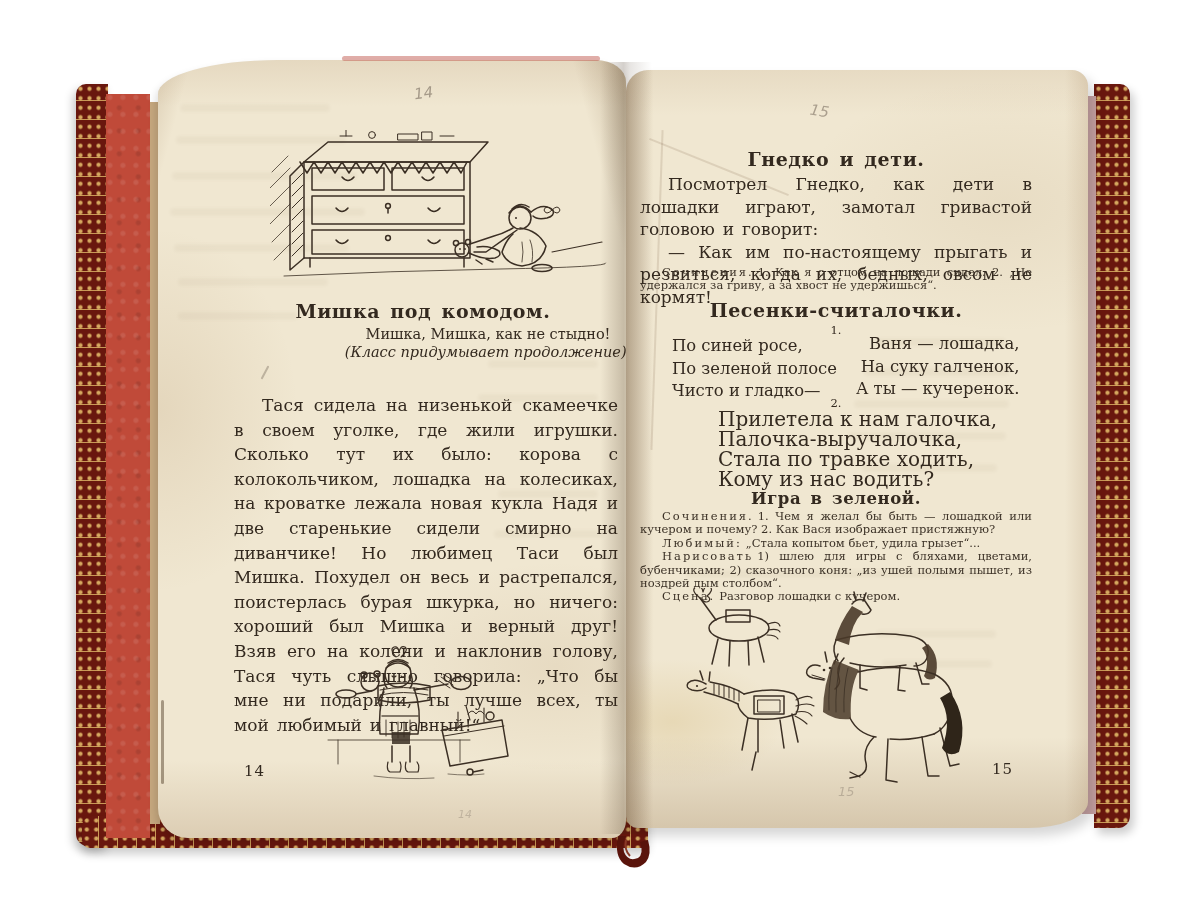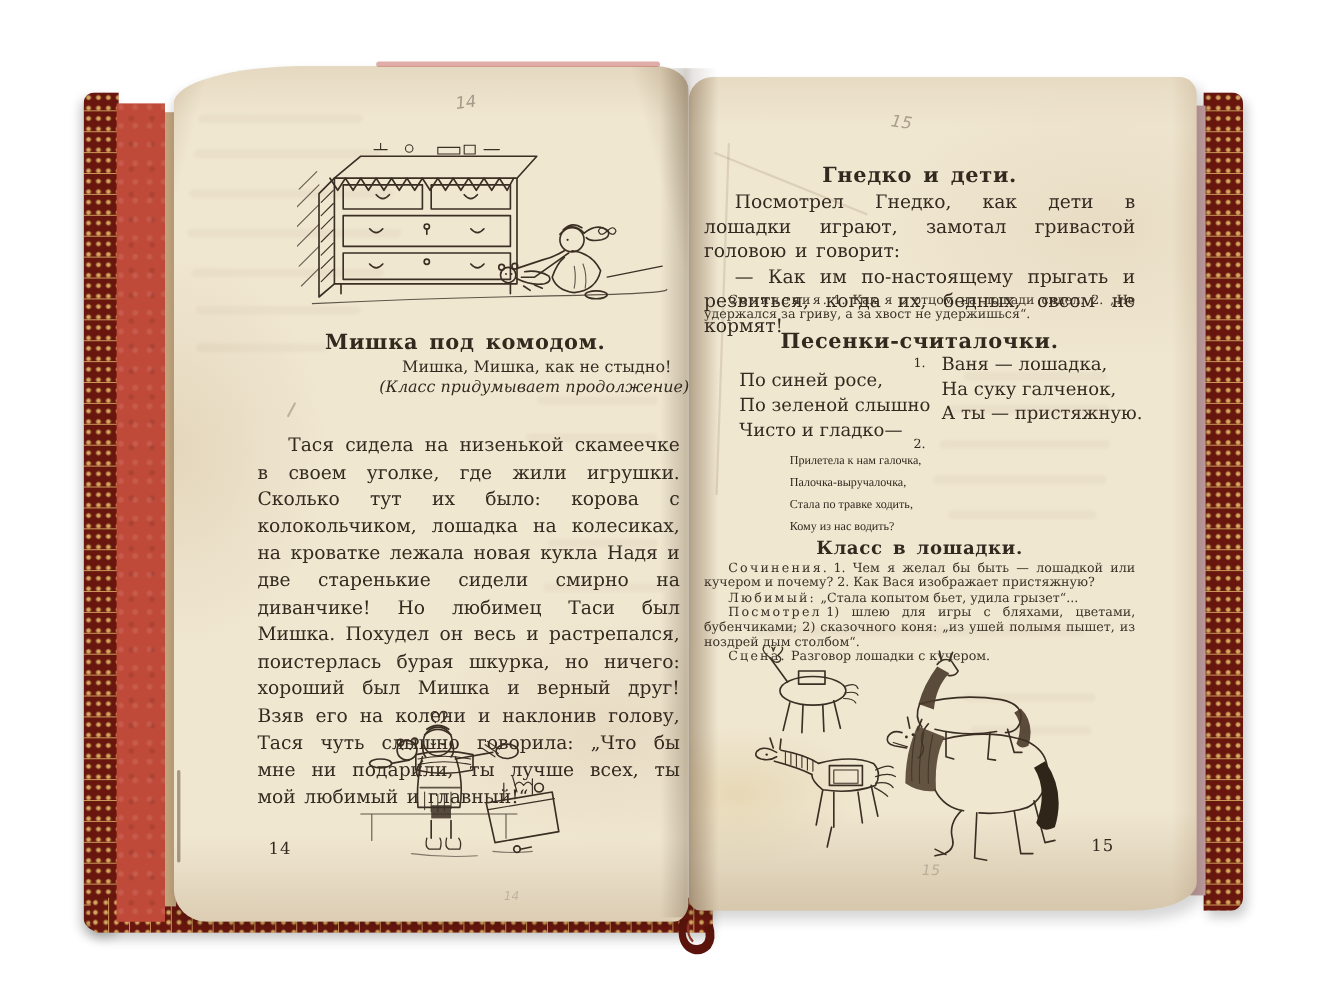"Ваня — лошадка," div.abs { text-align: none -> right; top: 250px -> 263px }
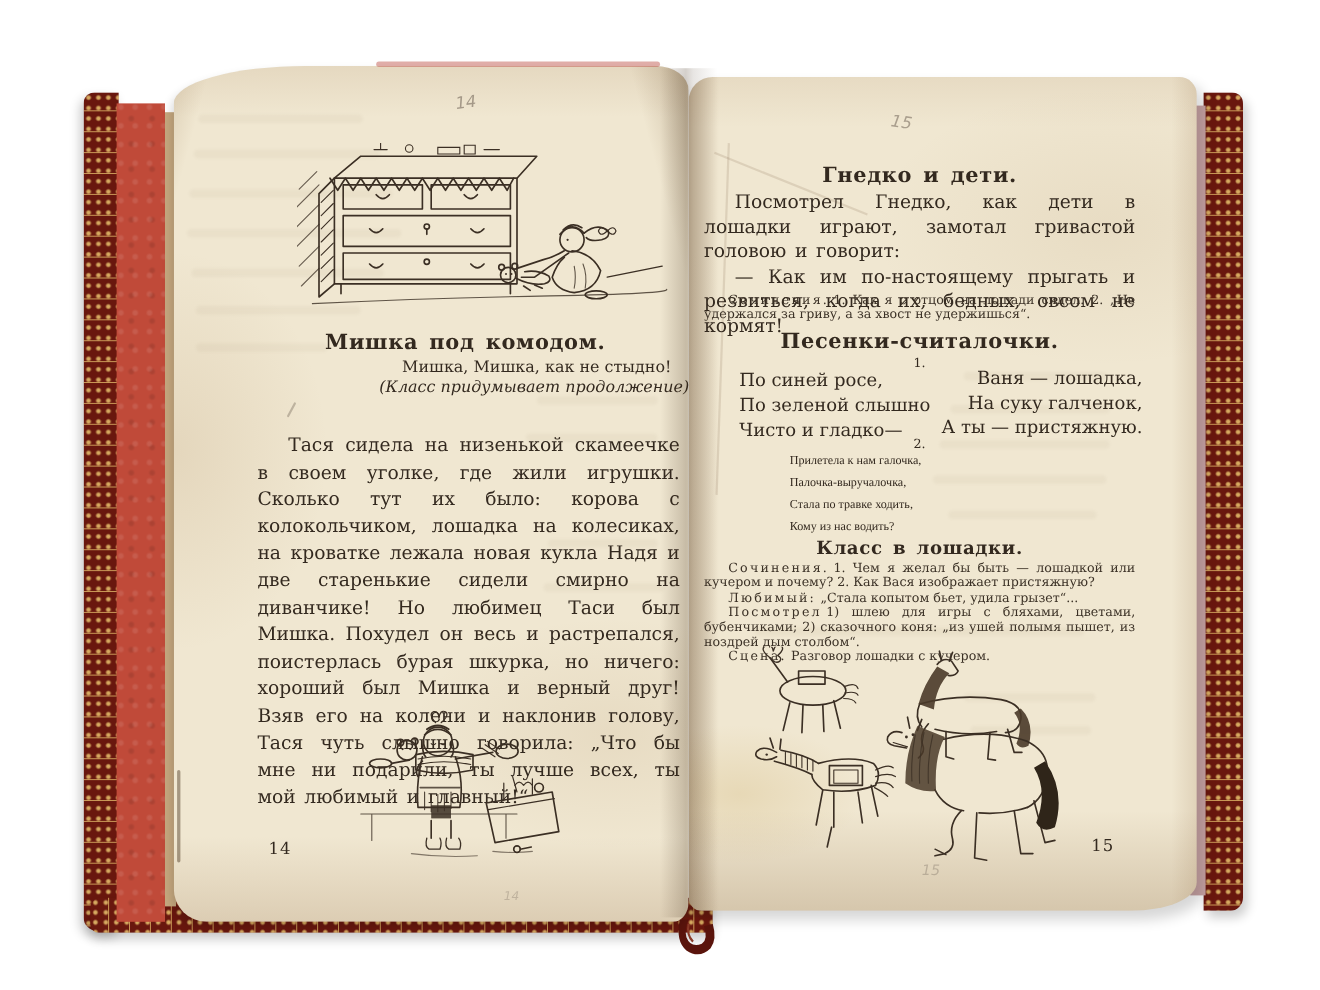"По зеленой слышно" div { text: слышно -> полосе }
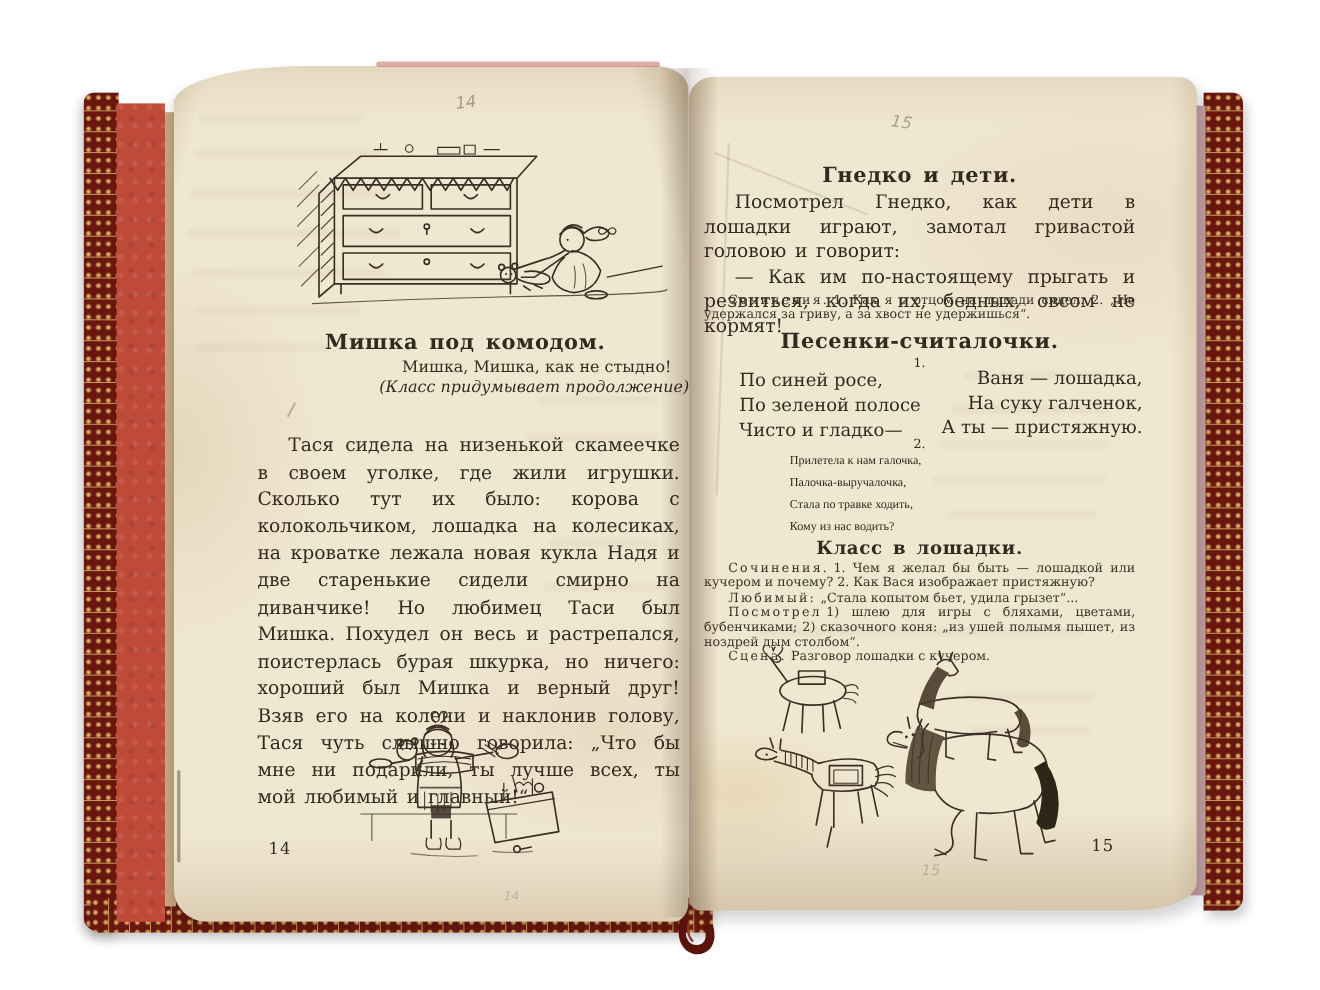"А ты — пристяжную." div { text: пристяжную -> кучеренок }
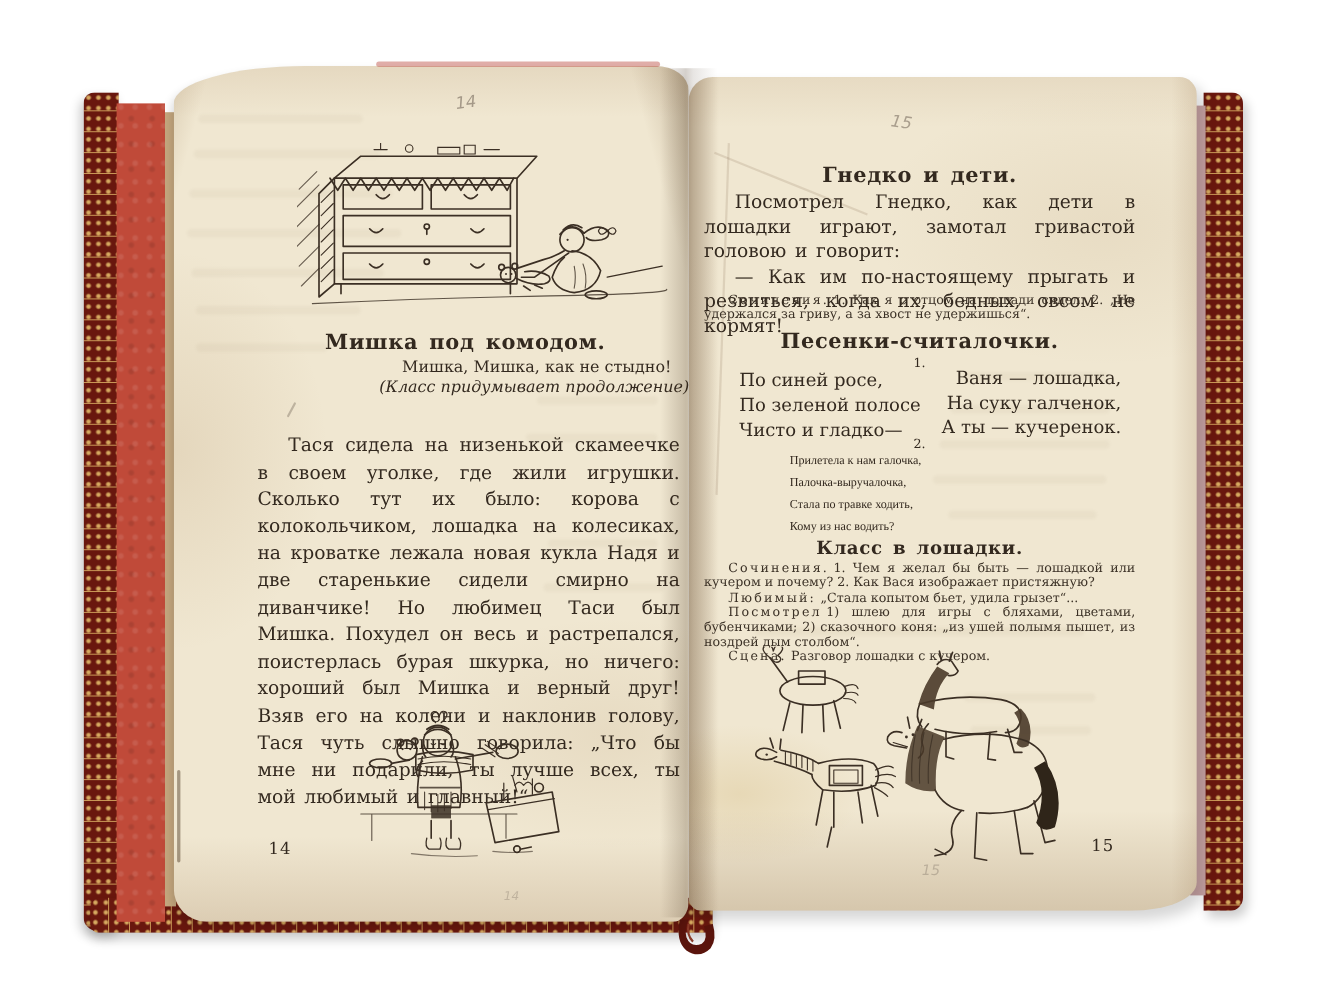"Прилетела к нам галочка," .verse2 { font-family: Liberation Serif, serif -> none; font-size: 11px -> 20px }
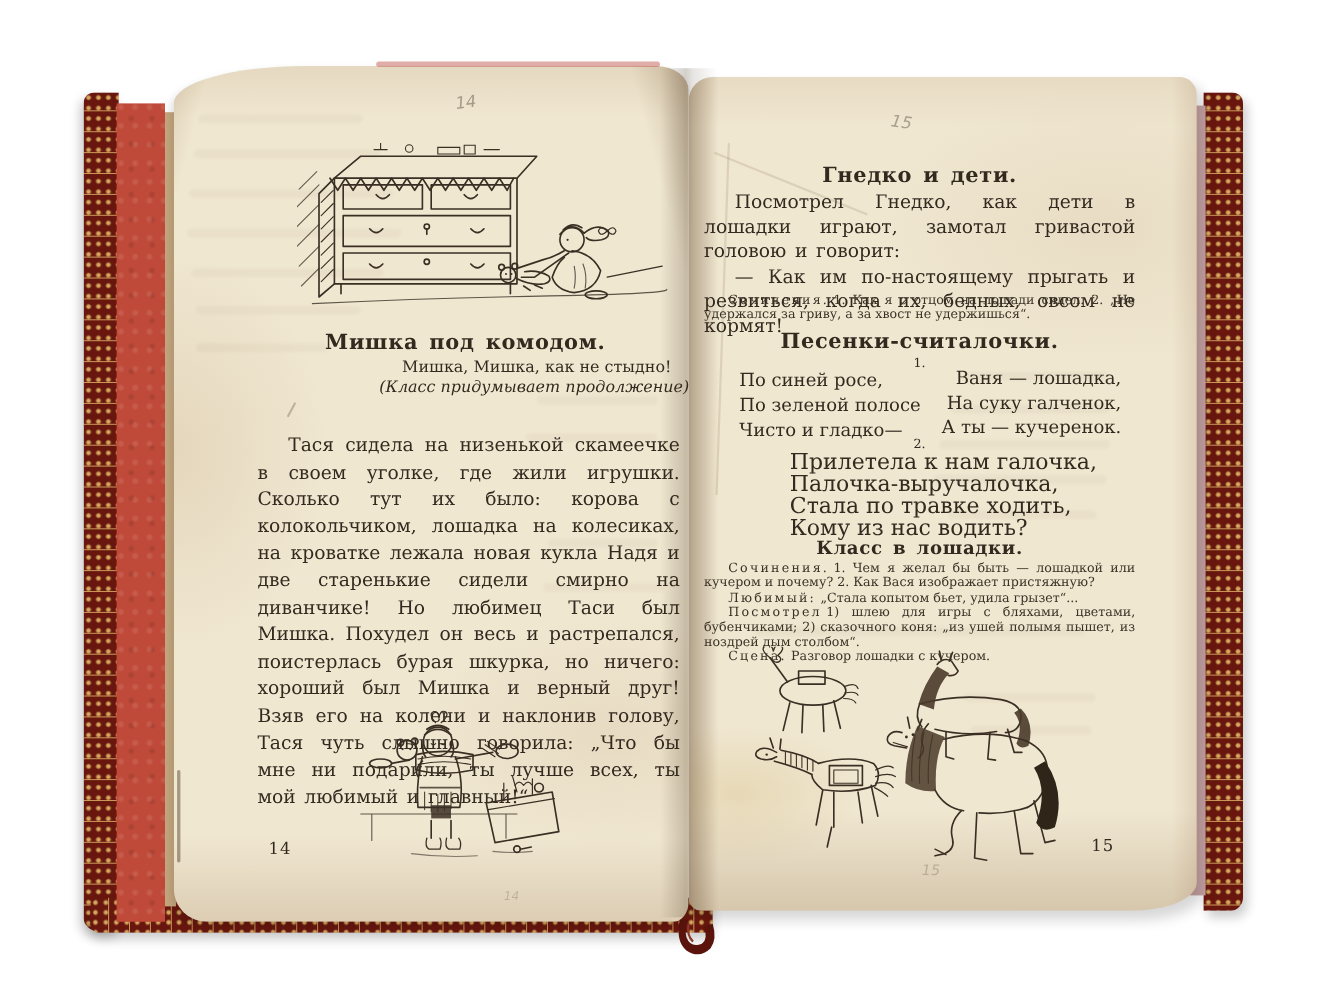"Класс в лошадки." div.abs { text: Класс в лошадки -> Игра в зеленой }
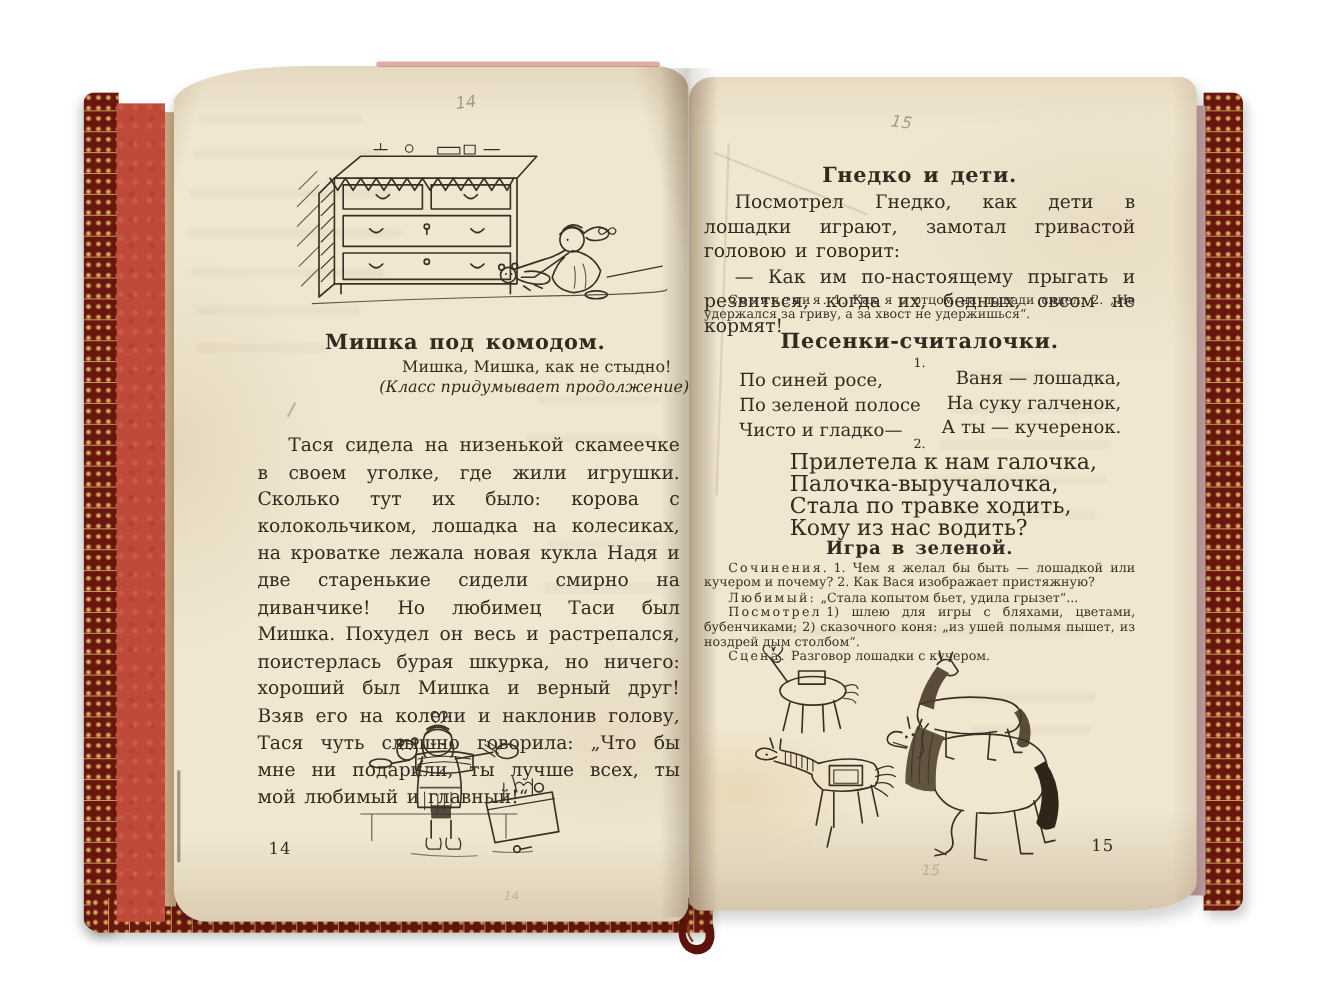"Посмотрел" span.lead { text: Посмотрел -> Нарисовать }
